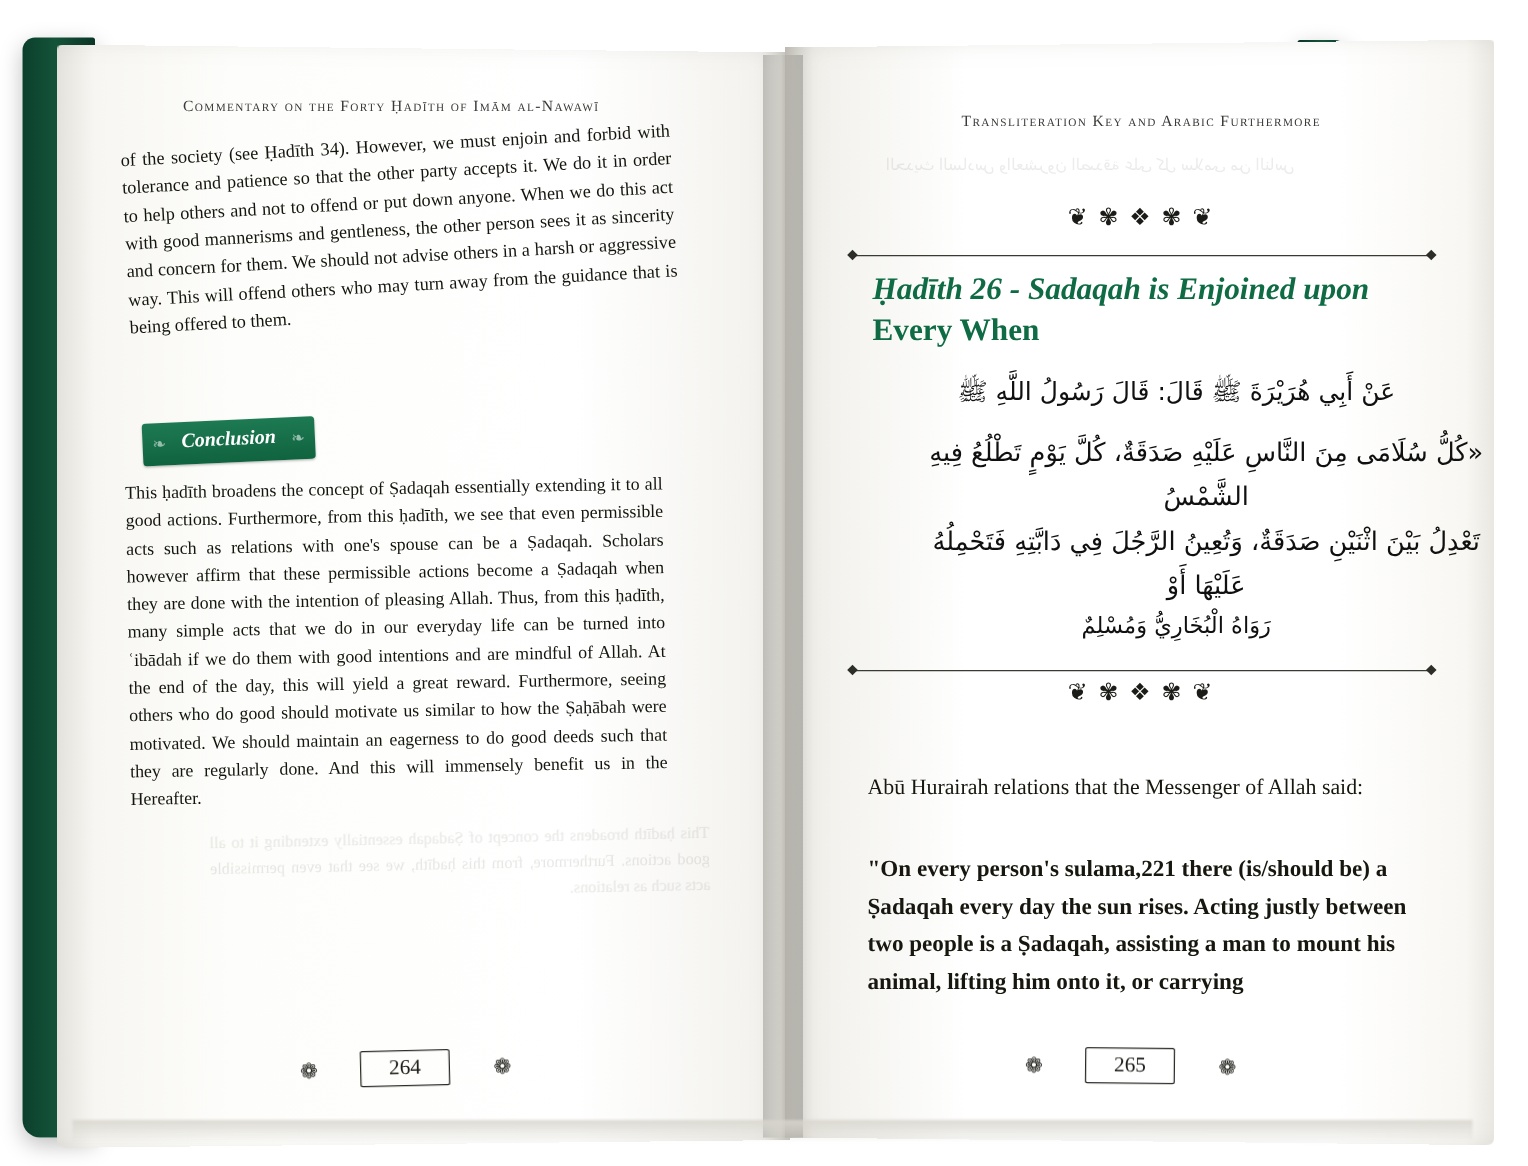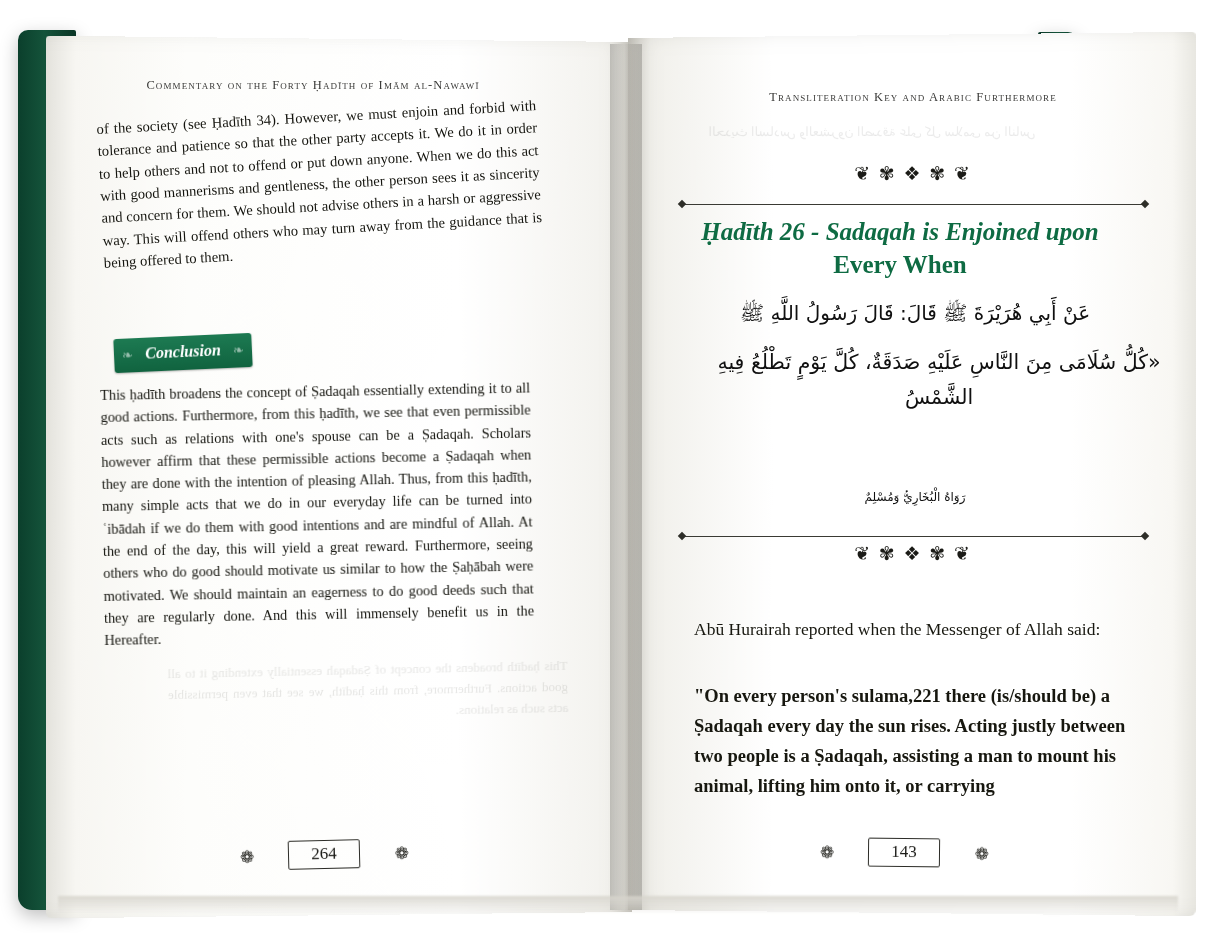"Ḥadīth 26 - Sadaqah is" .chapter-title { left: 648px -> 680px; text-align: center -> left }
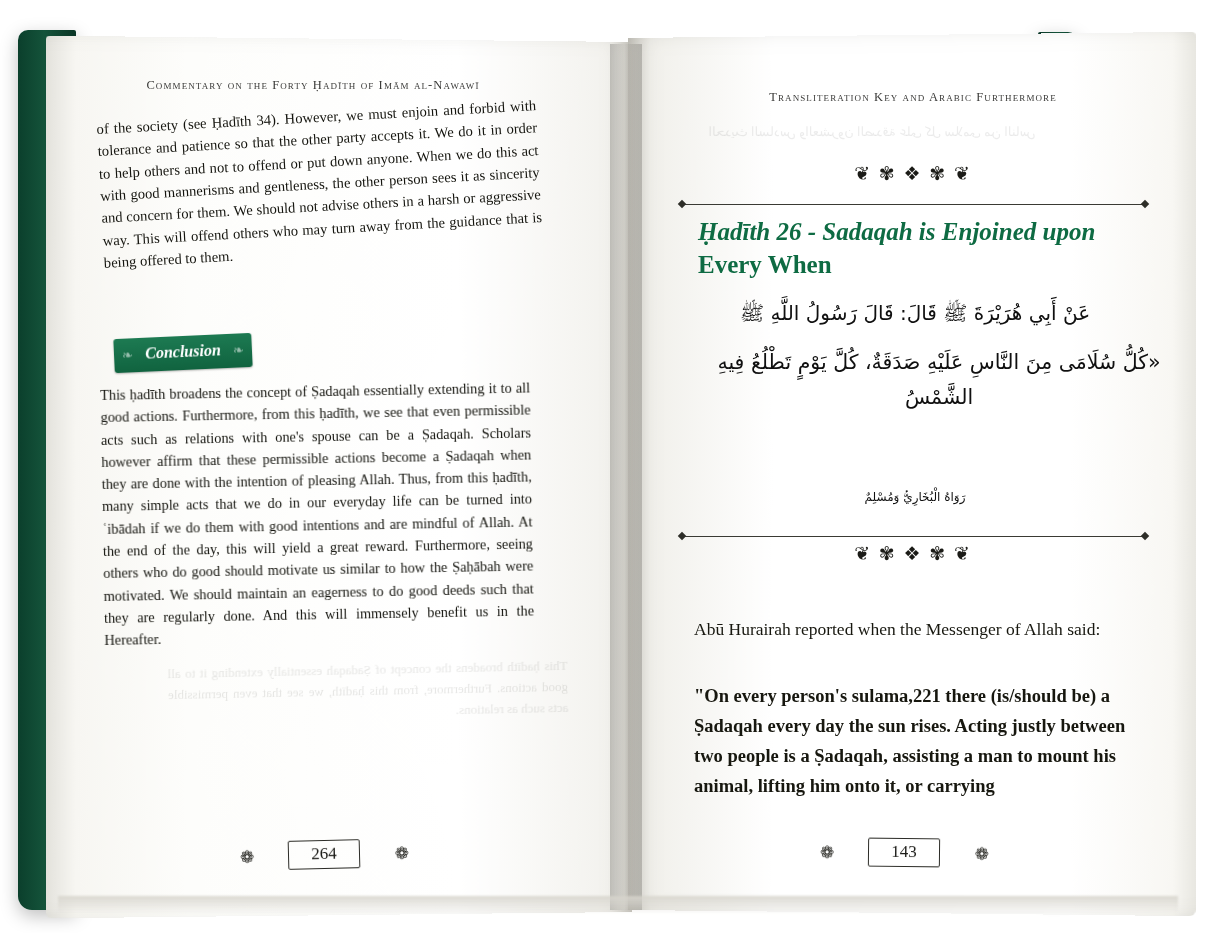"عَنْ أَبِي هُرَيْرَةَ ﷺ قَالَ:" .arabic { margin-left: none -> 26px }
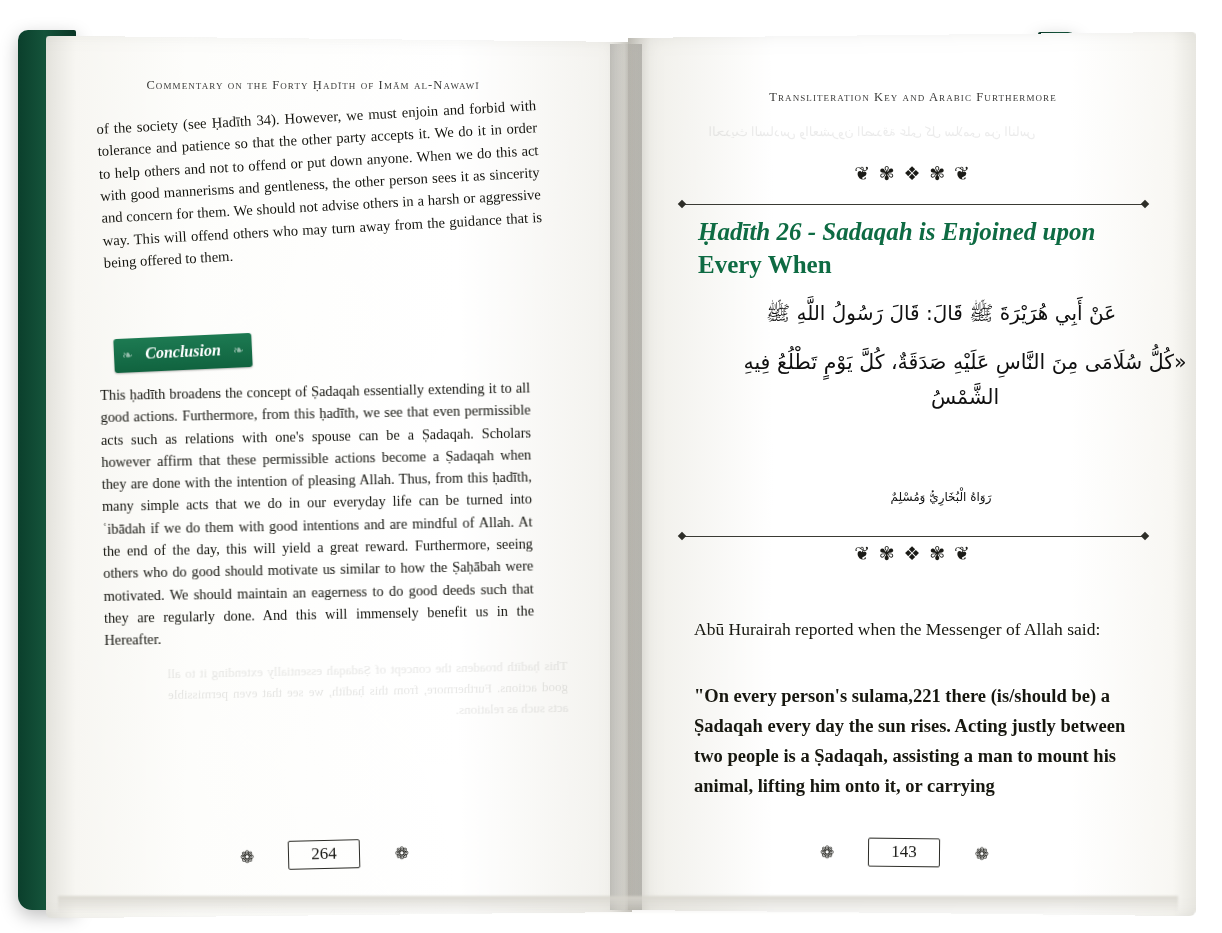"تَعْدِلُ بَيْنَ اثْنَيْنِ صَدَقَةٌ،" div { html: none -> <div>تَعْدِلُ بَيْنَ اثْنَيْنِ صَدَقَةٌ، وَتُعِينُ الرَّجُلَ فِي دَابَّتِهِ فَتَحْمِلُهُ عَلَيْهَا أَوْ</div> }
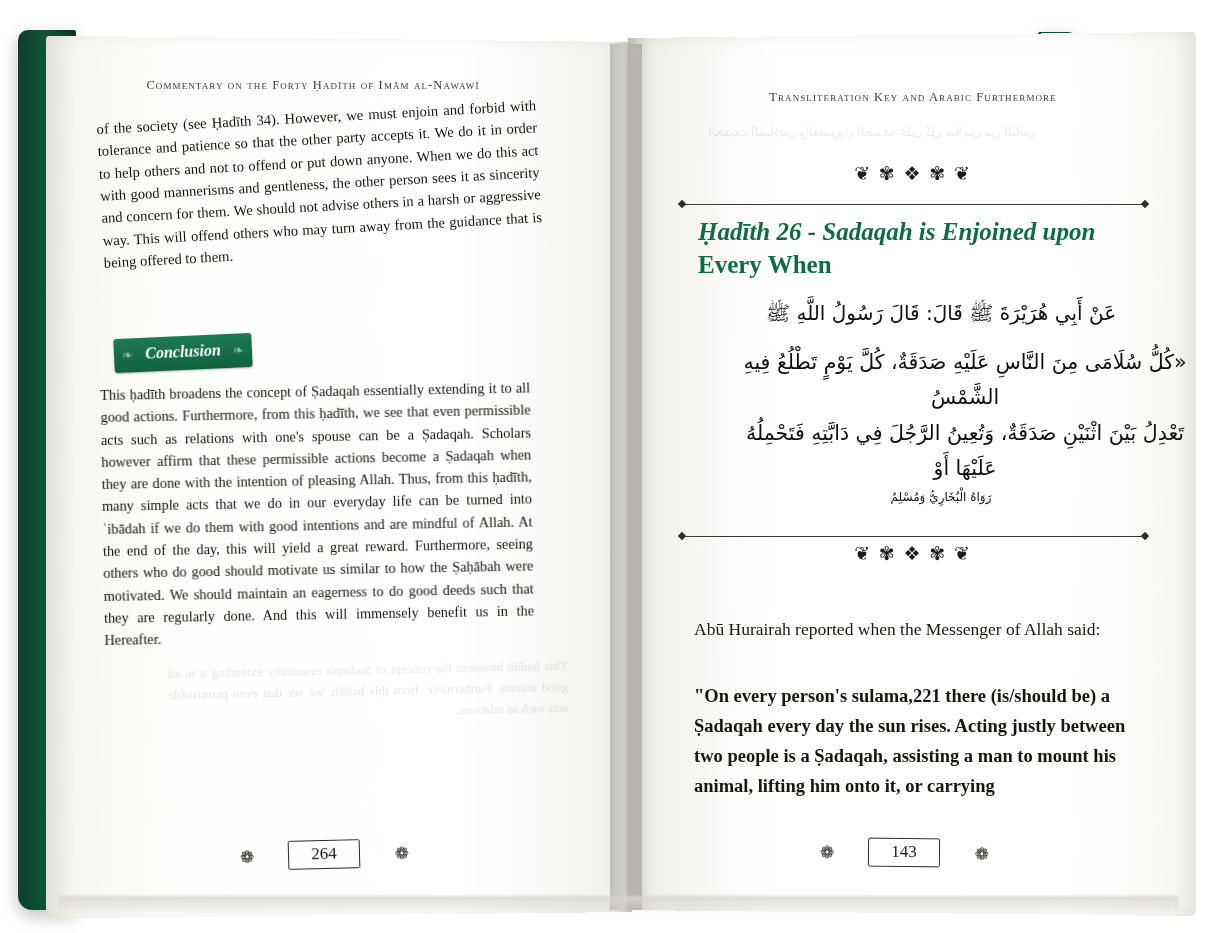"رَوَاهُ الْبُخَارِيُّ وَمُسْلِمٌ" .arabic-source { font-size: 12px -> 18px }
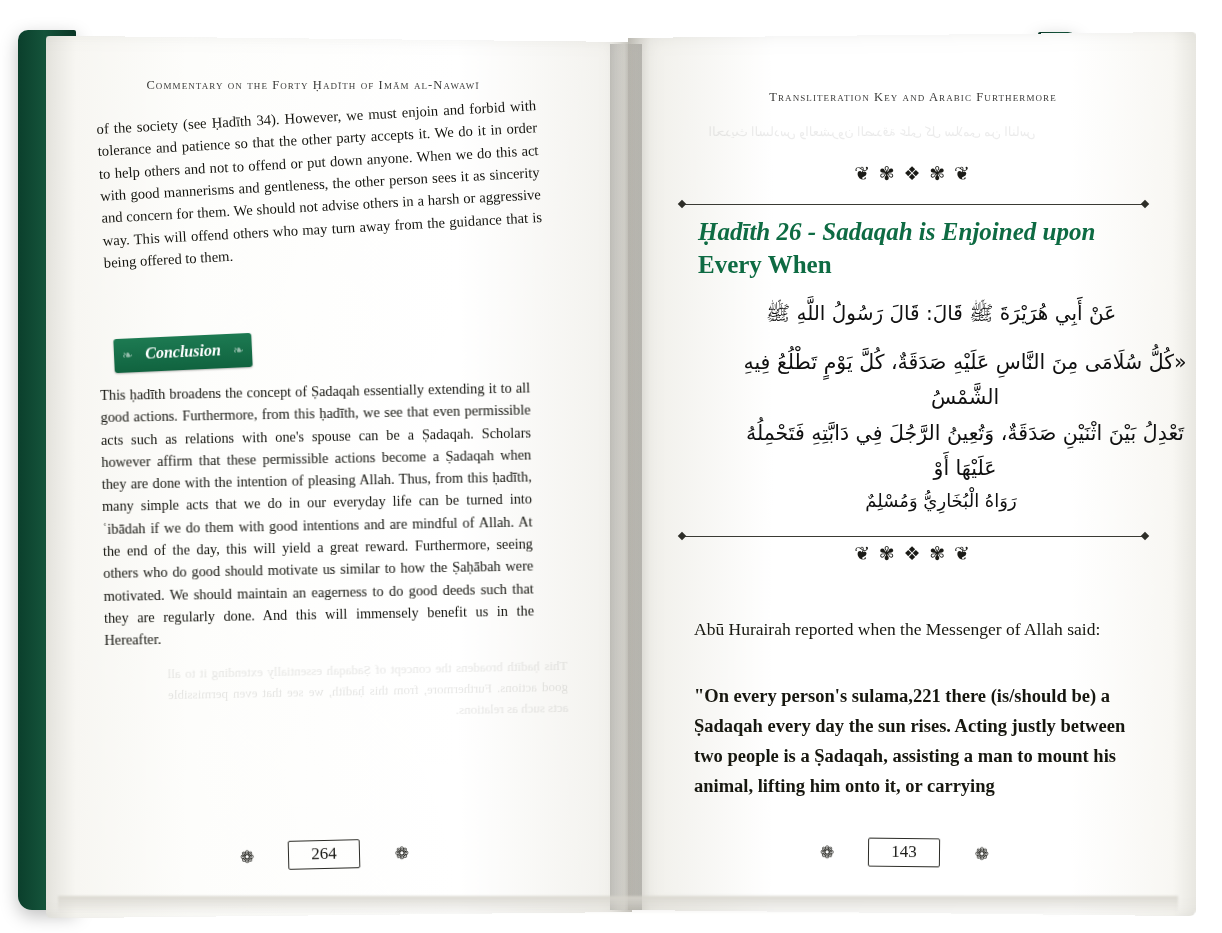"Abū Hurairah reported when the" div.trans-para { text: reported when -> relations that }
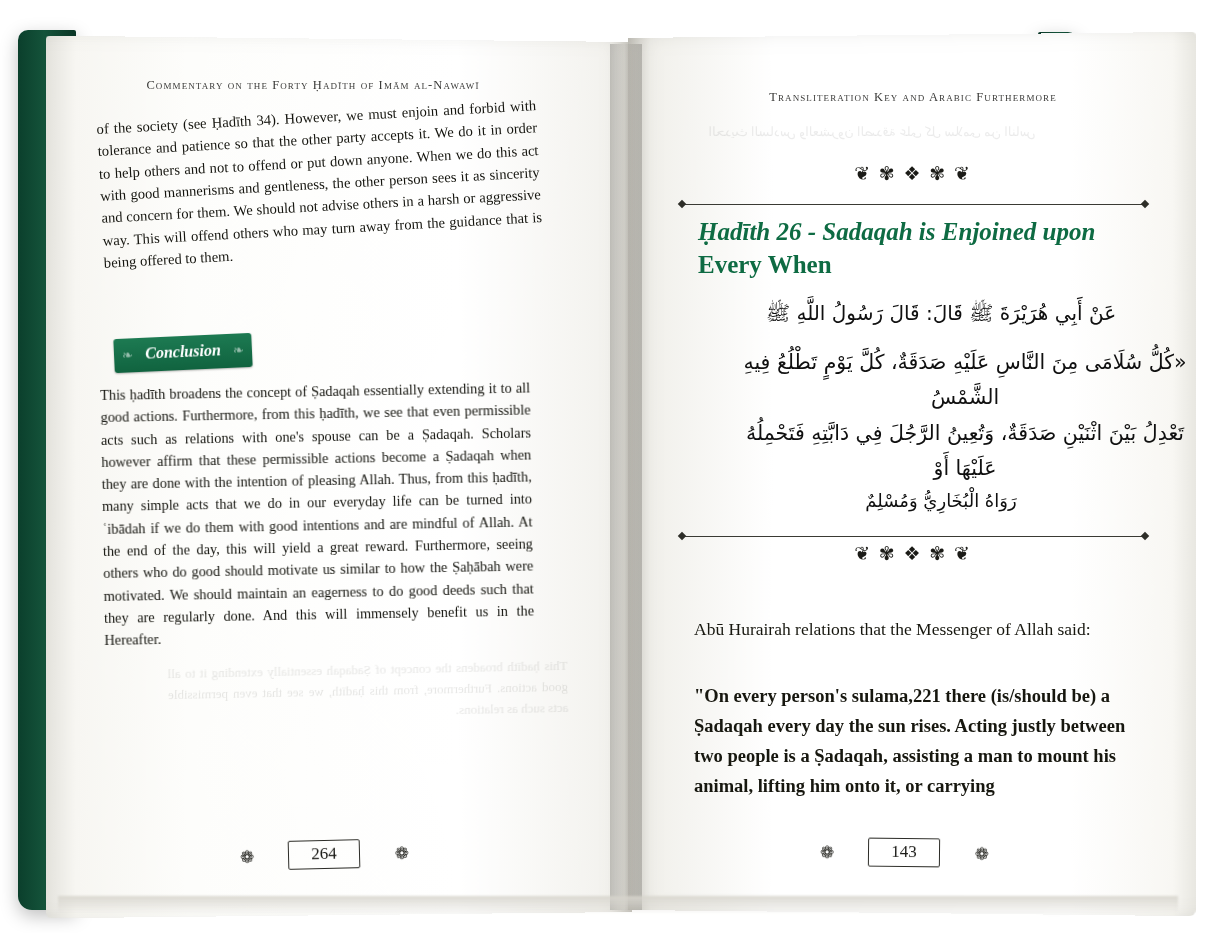"143" span.num { text: 143 -> 265 }
